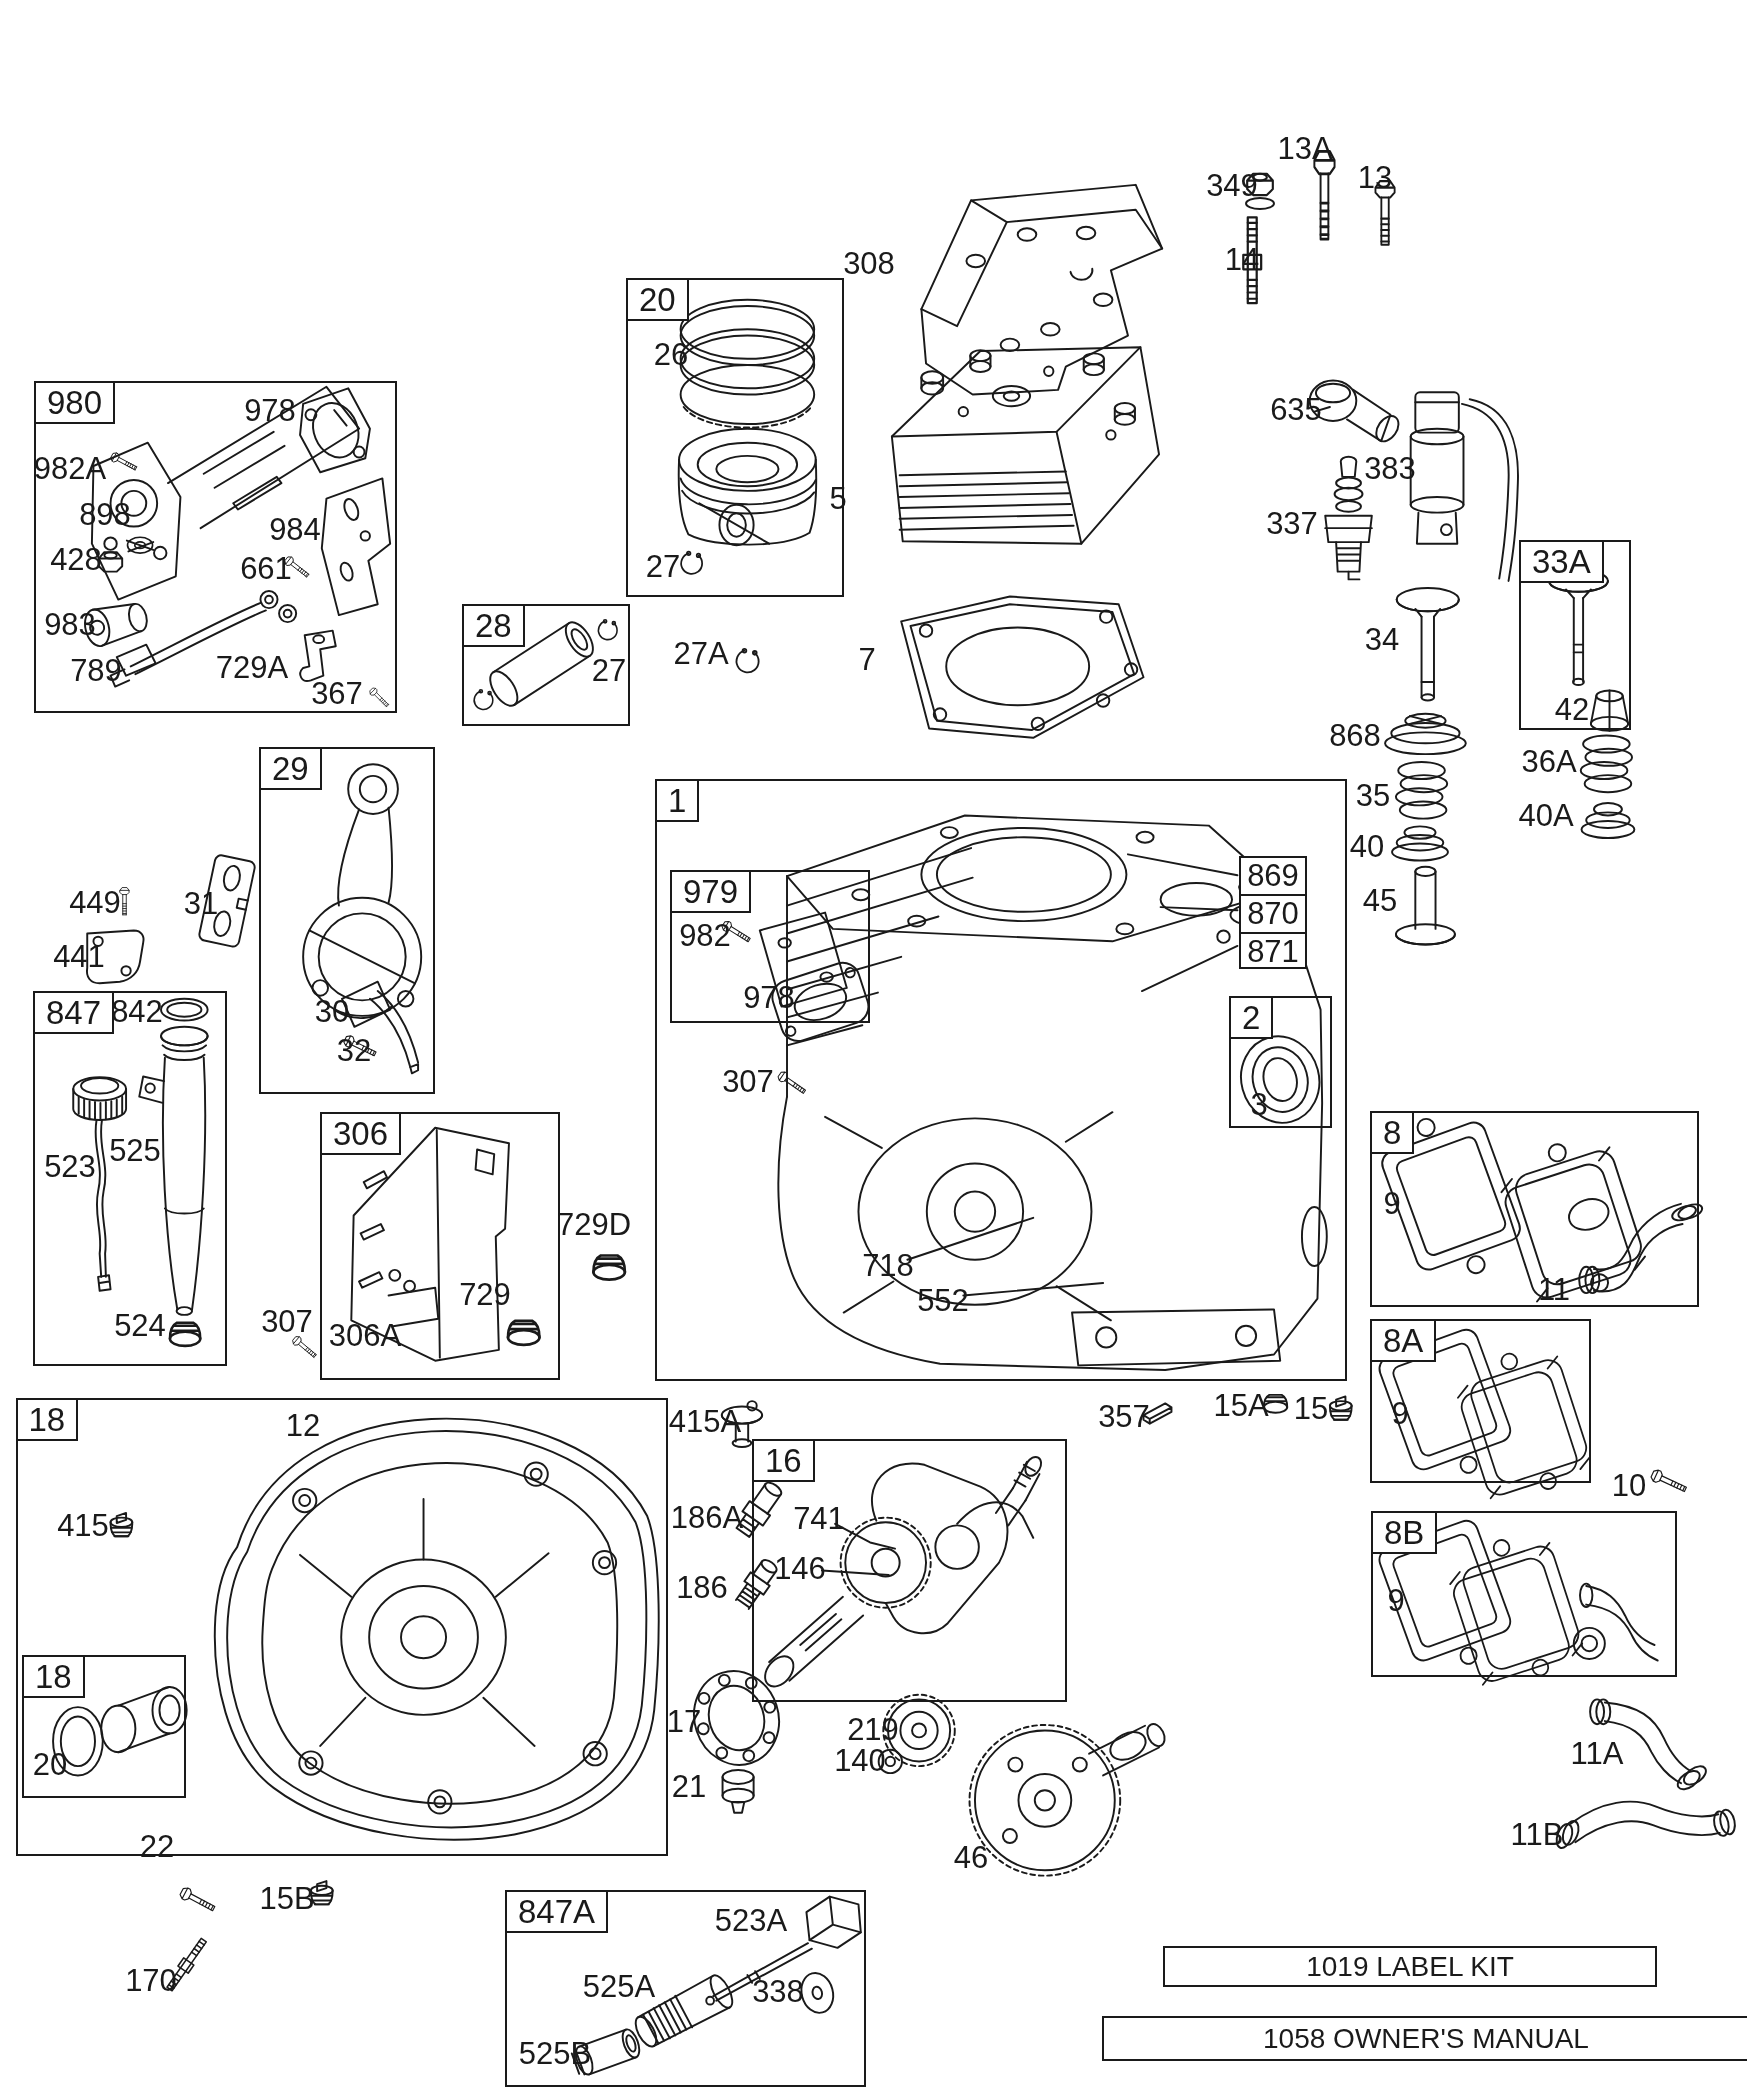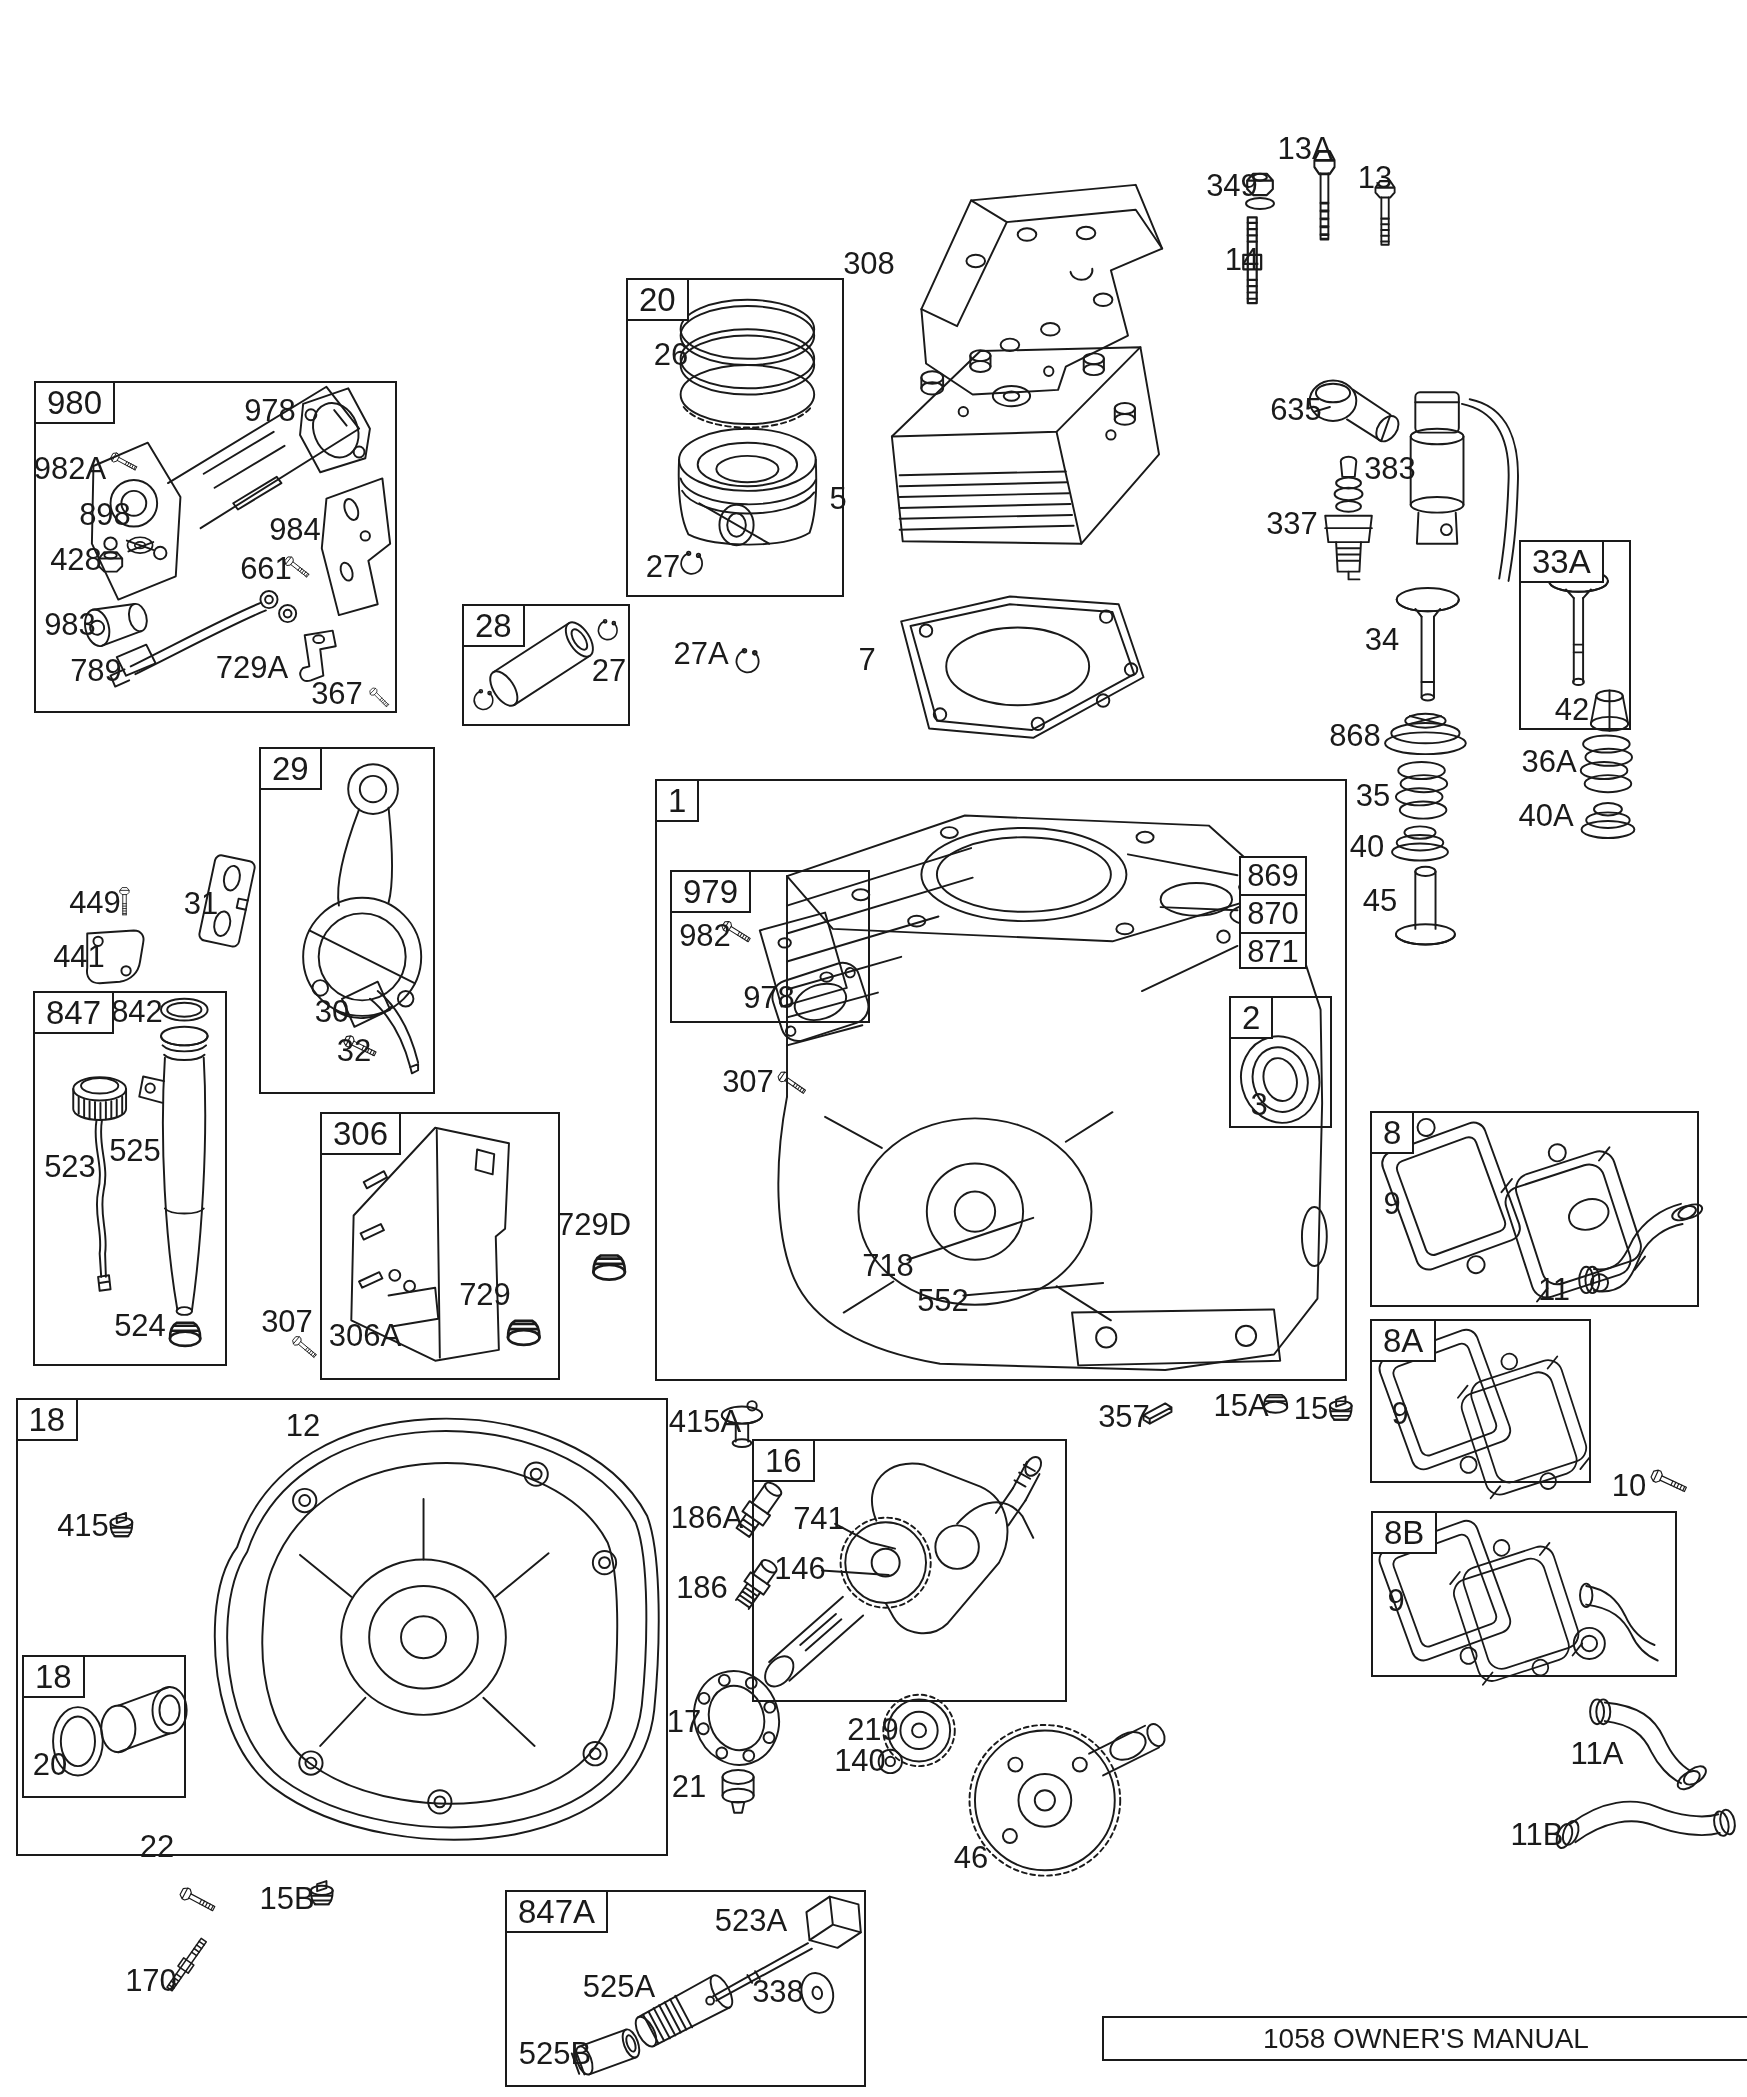"1019 LABEL KIT" div.banner { html: none -> <div> <span>1019 LABEL KIT</span> </div> }
